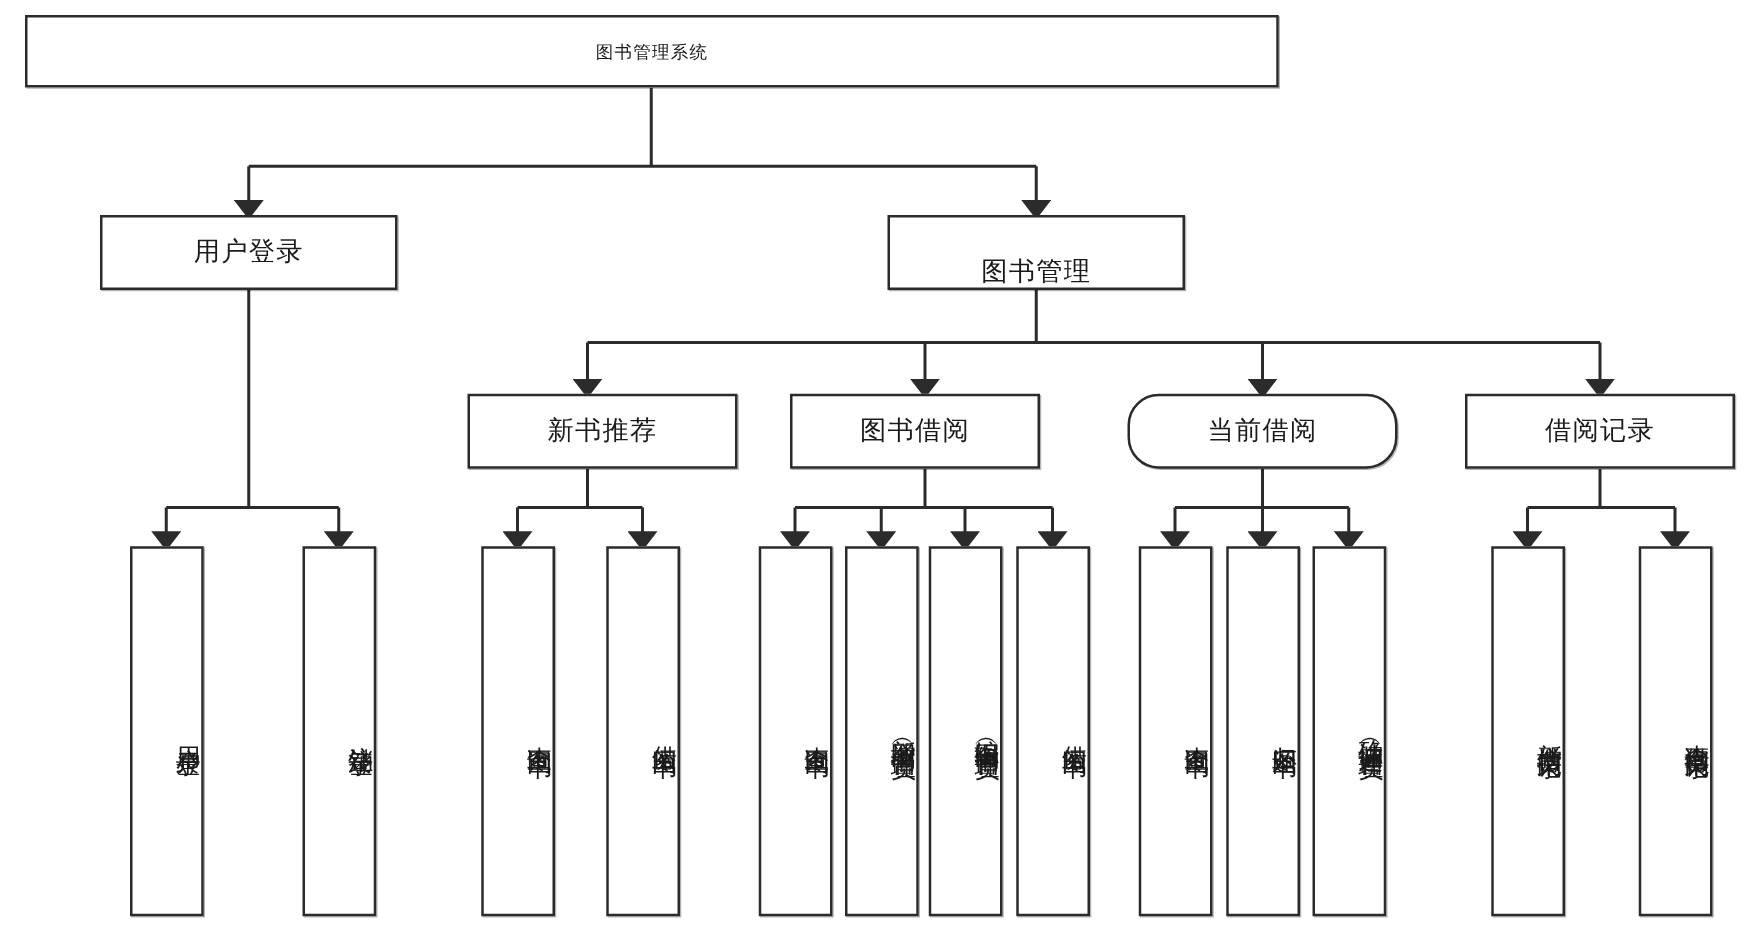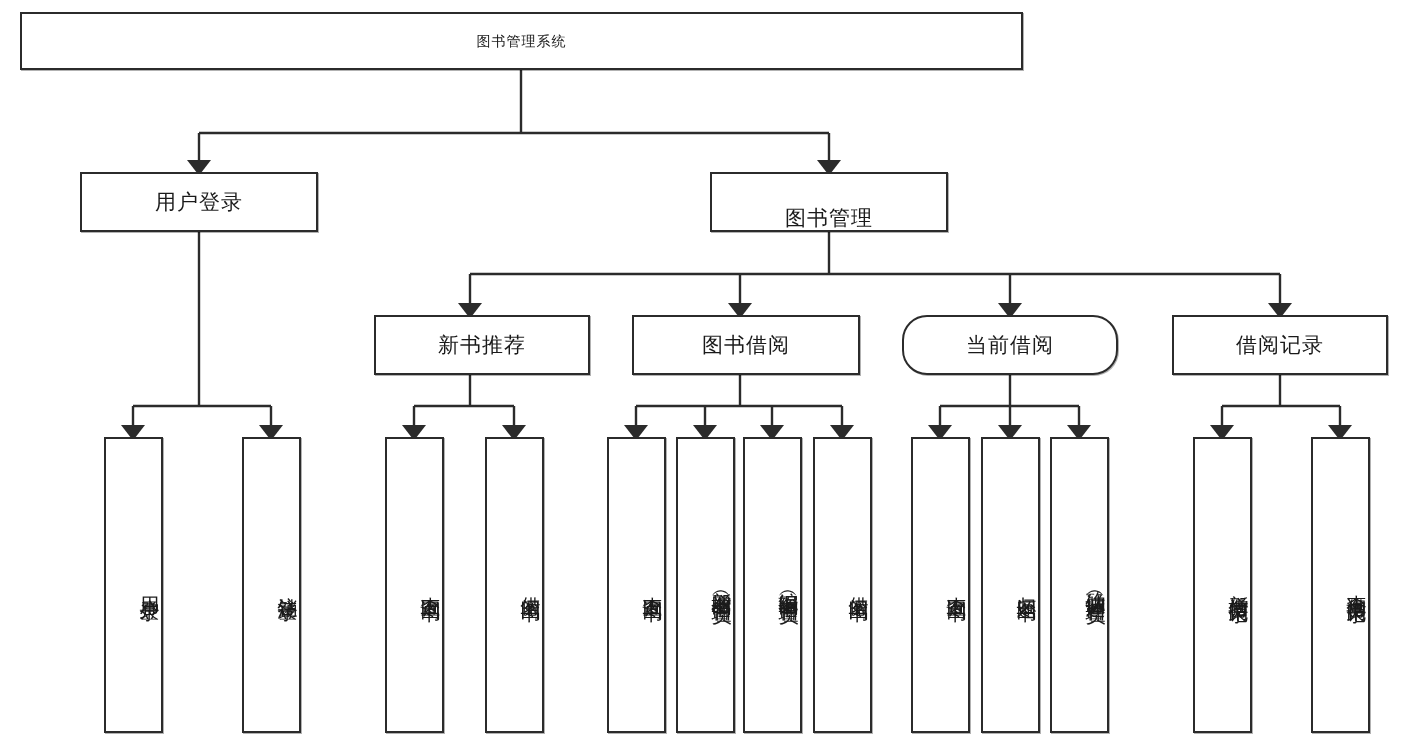"图书借阅" div.node { width: 228px -> 200px }
